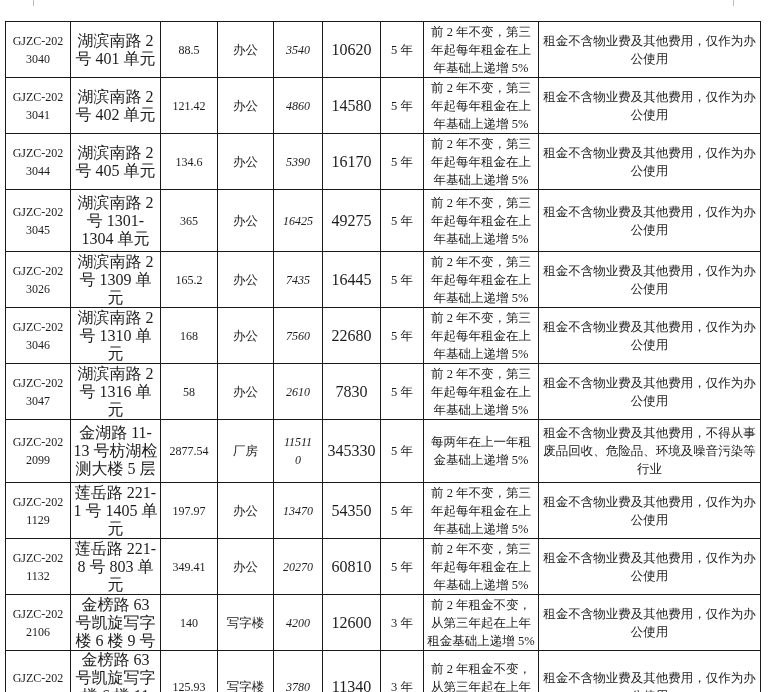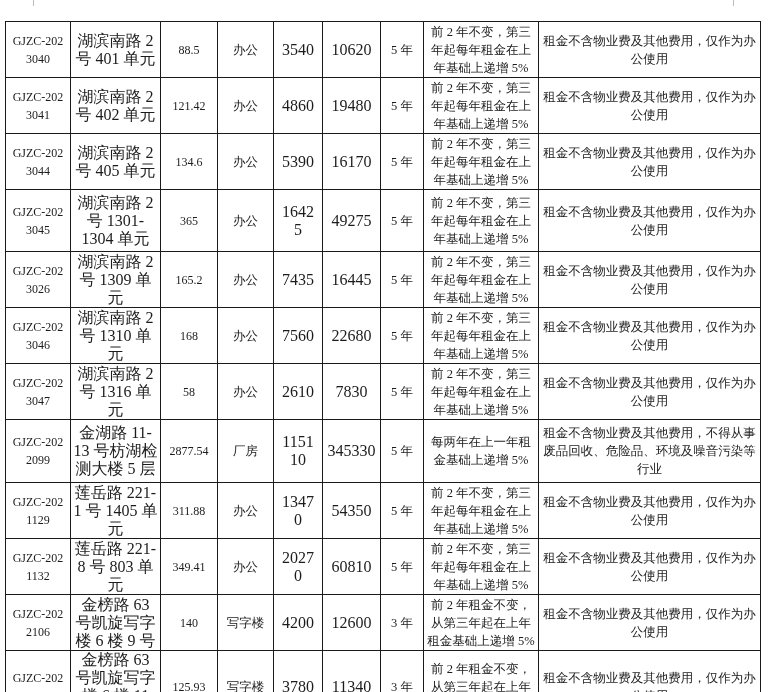"3540" td.c-rent1 { font-size: 16px -> 12px; font-style: none -> italic }
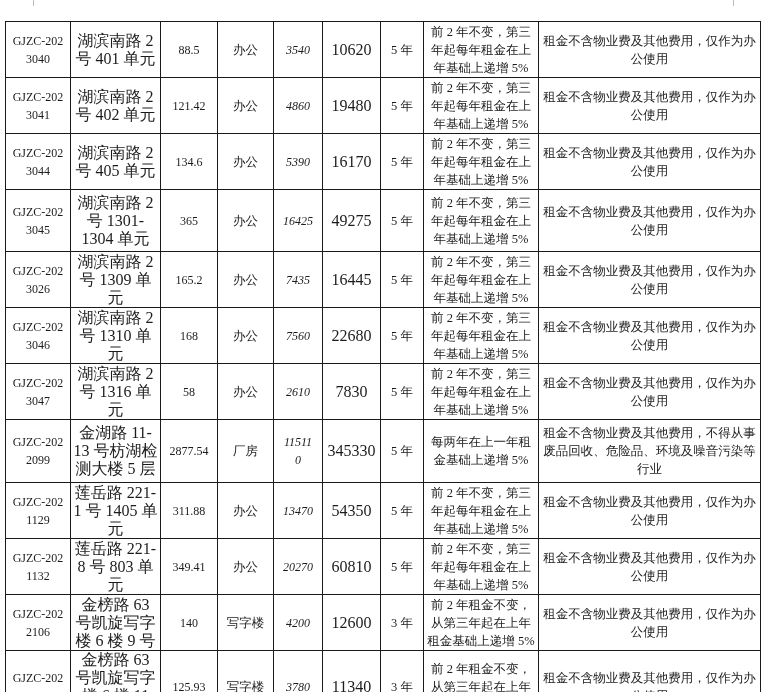"19480" td.c-rent2 { text: 19480 -> 14580 }
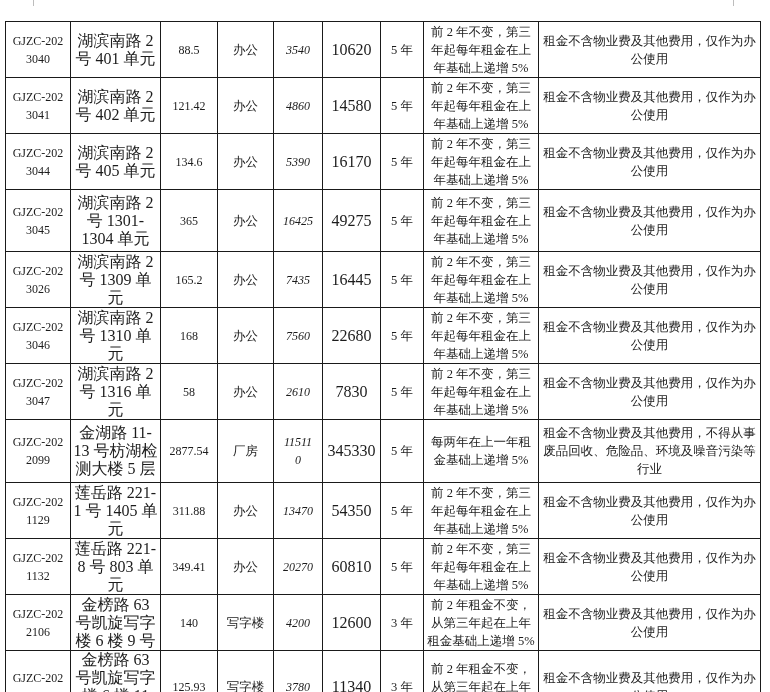"311.88" td.c-area { text: 311.88 -> 197.97 }
